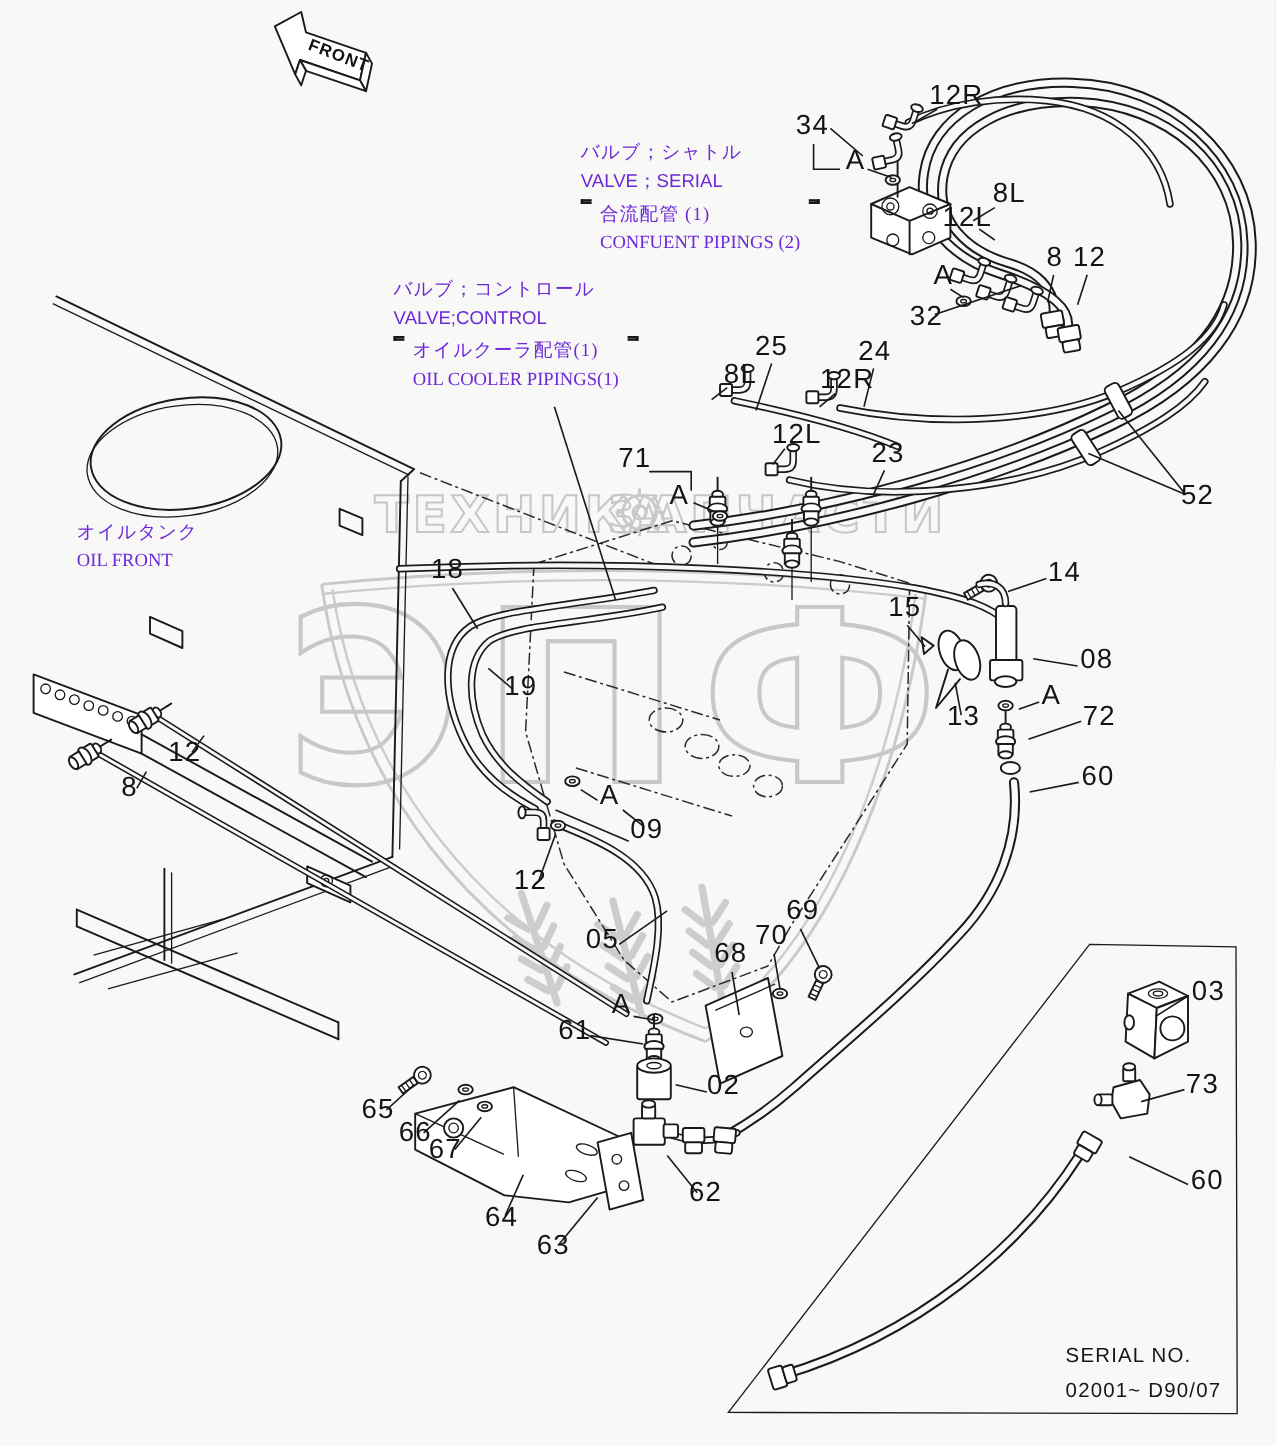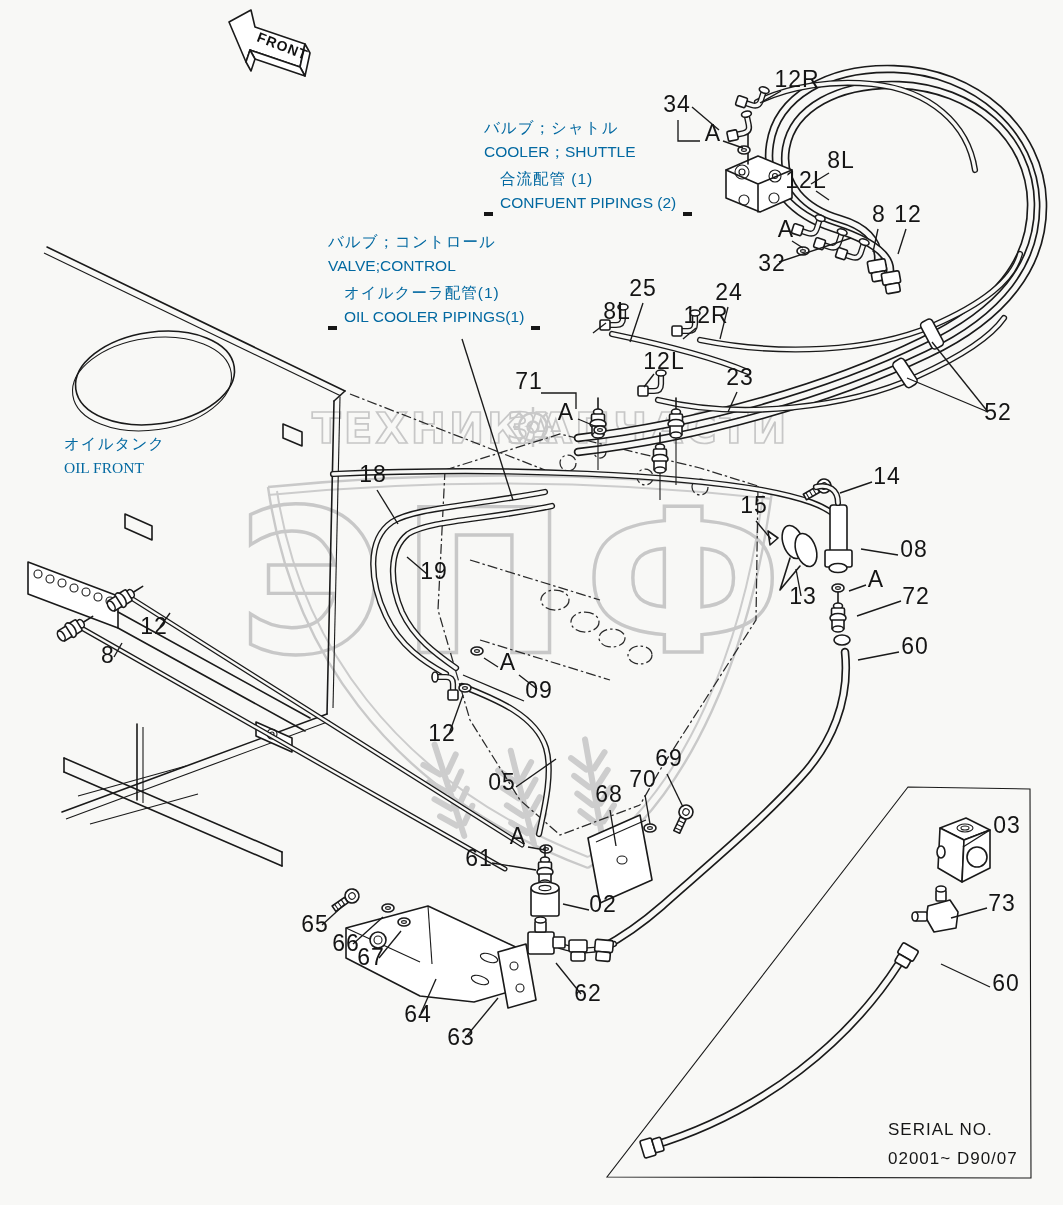"バルブ；シャトル" .note { color: #0369a1 -> #6d28d9 }
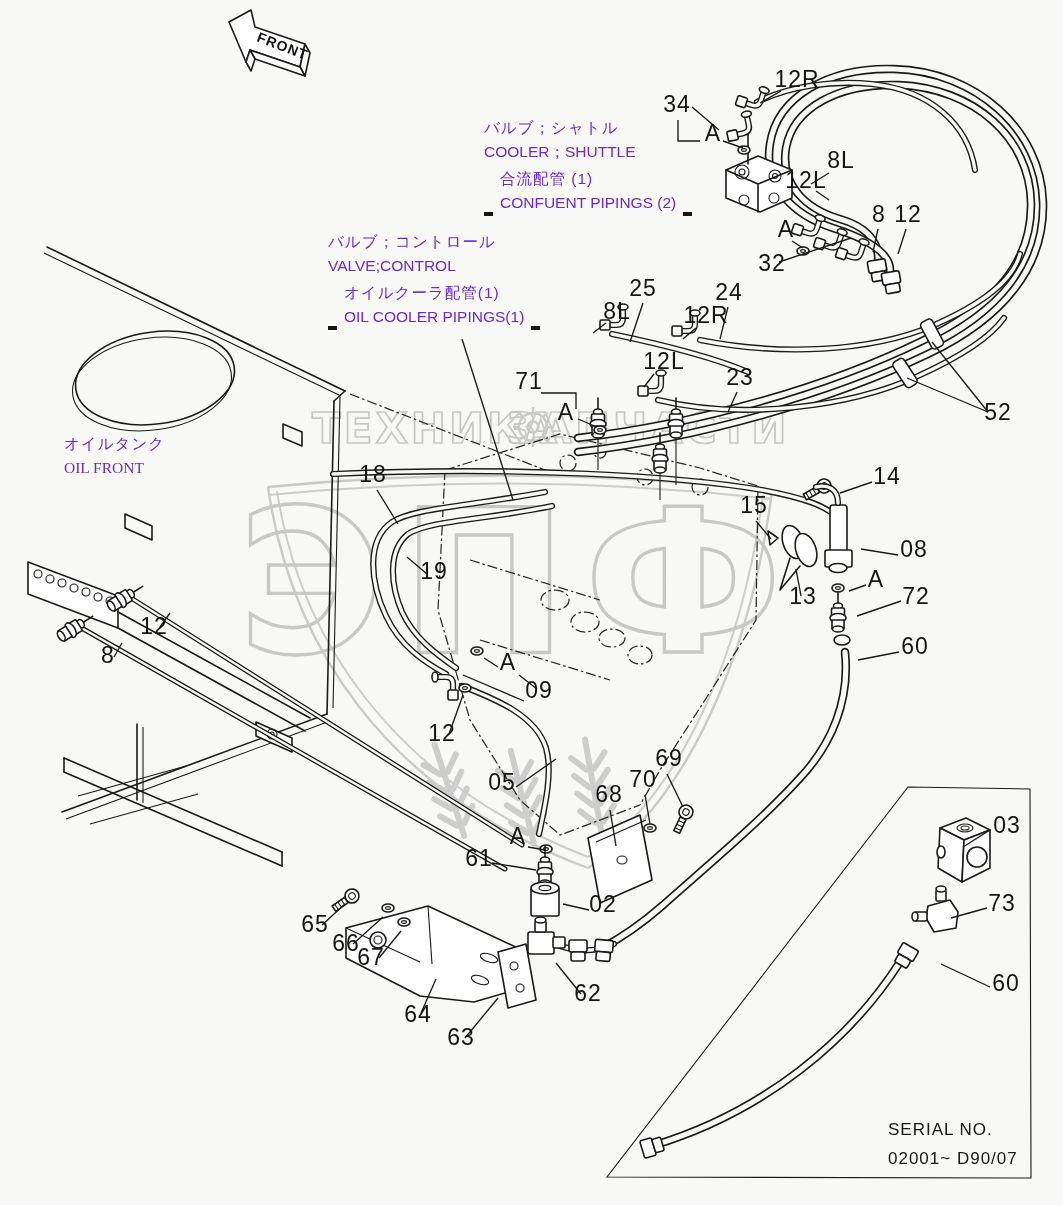"COOLER；SHUTTLE" div { text: COOLER；SHUTTLE -> VALVE；SERIAL }
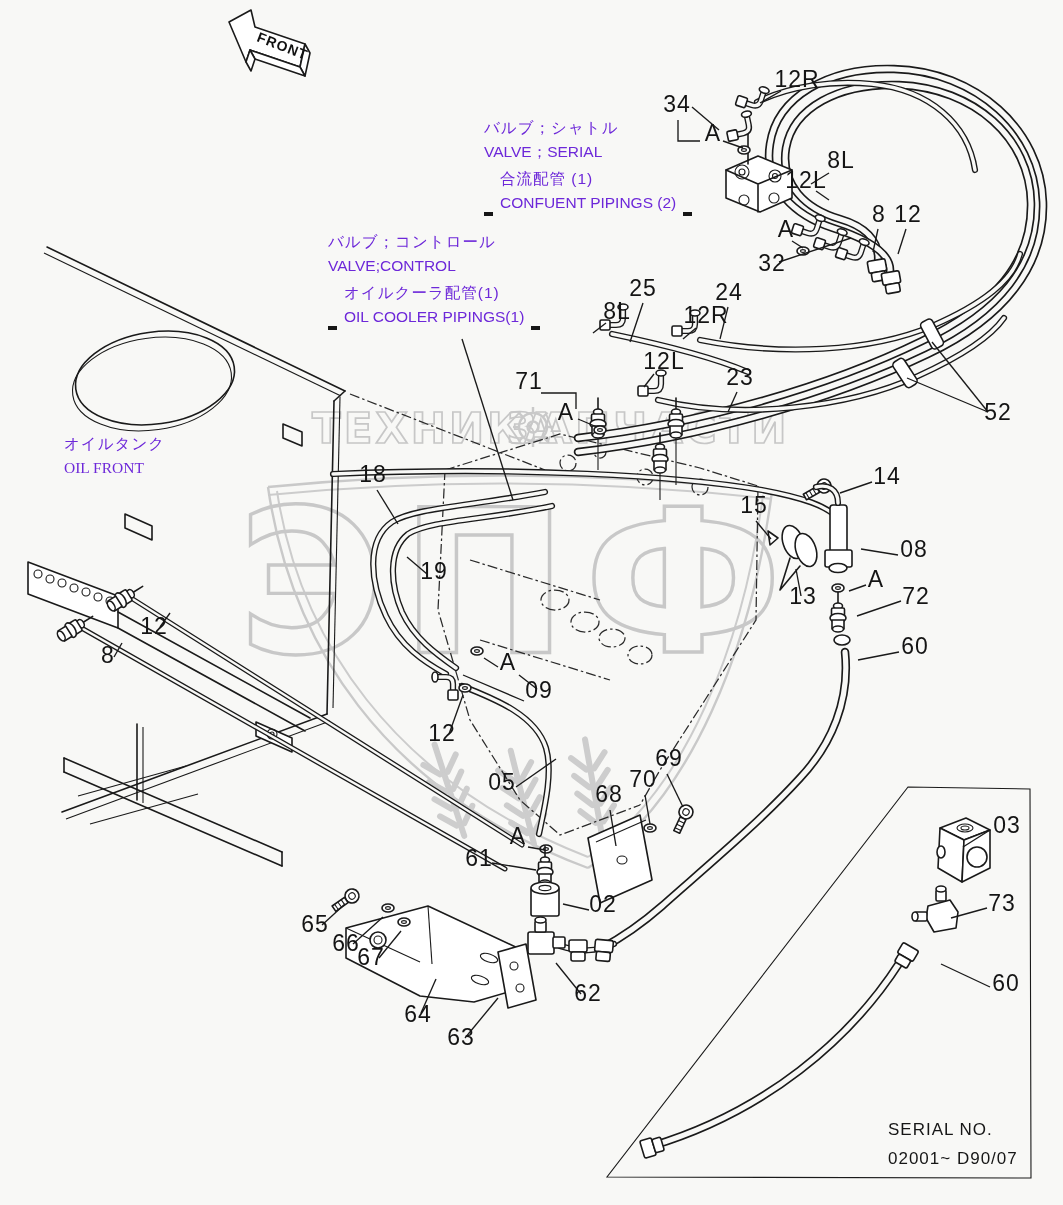"合流配管 (1)" .bracket-row { align-items: flex-end -> flex-start; font-family: none -> Liberation Serif, serif }
